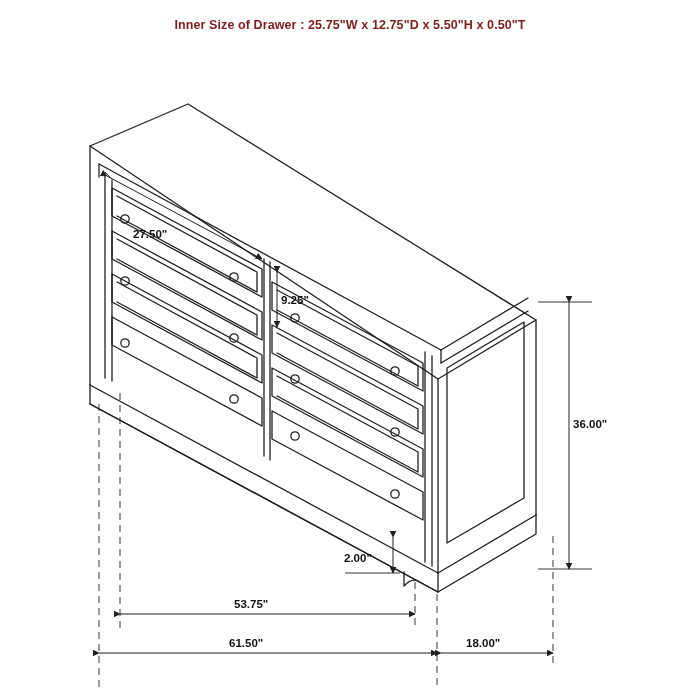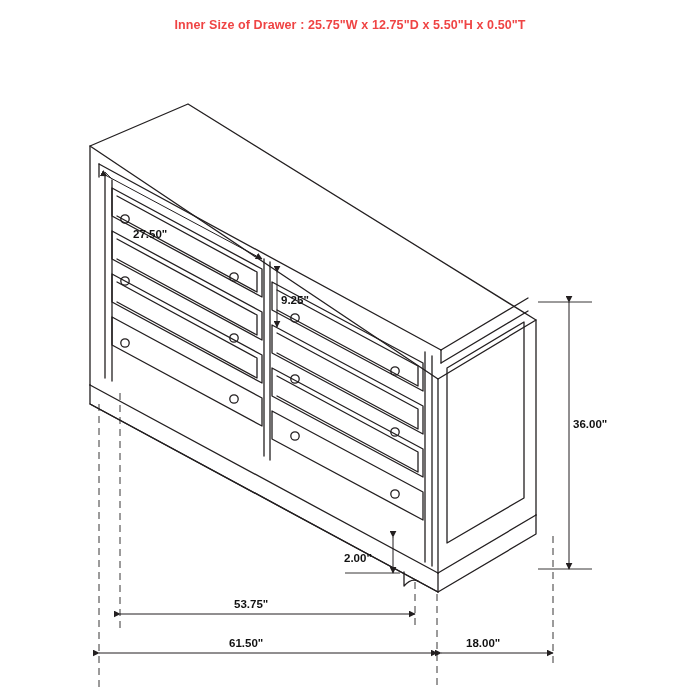"Inner Size of Drawer :" #title { color: #ef4444 -> #7f1d1d }
